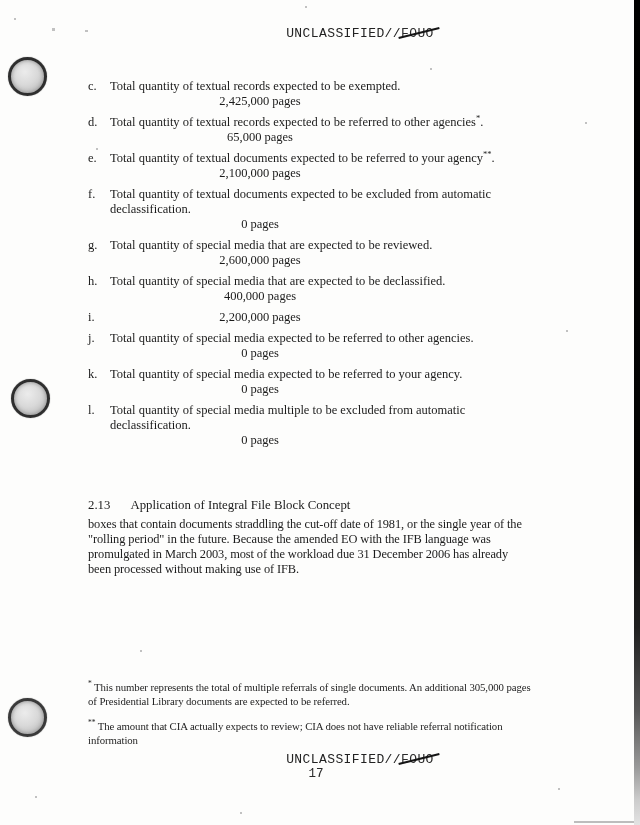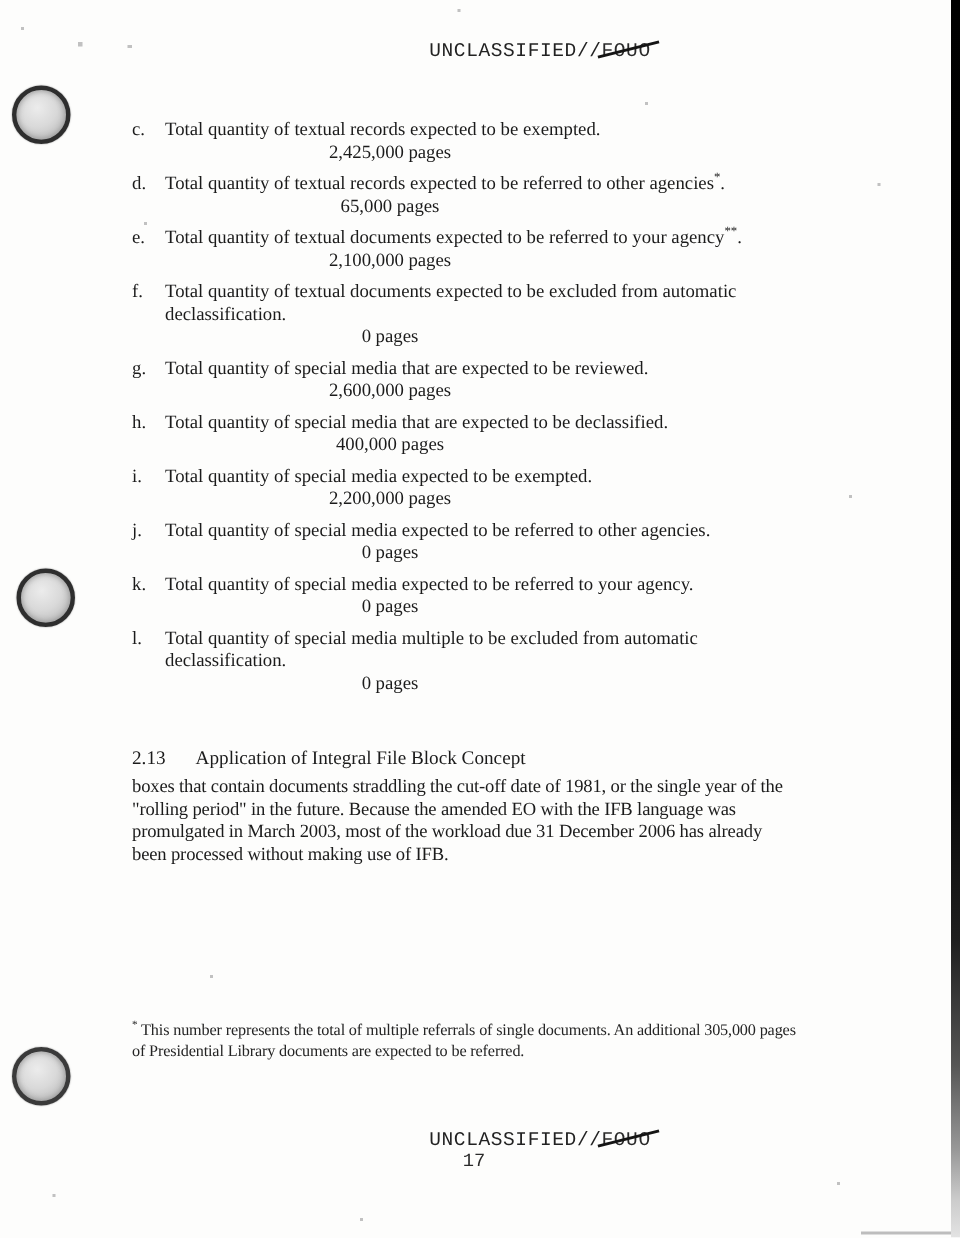"Total quantity of special media expected to be exempted." div.text { html: <div><span>Total quantity of special media expected to be exempted.</span><sup></sup><span></span><div></div></div> -> none }
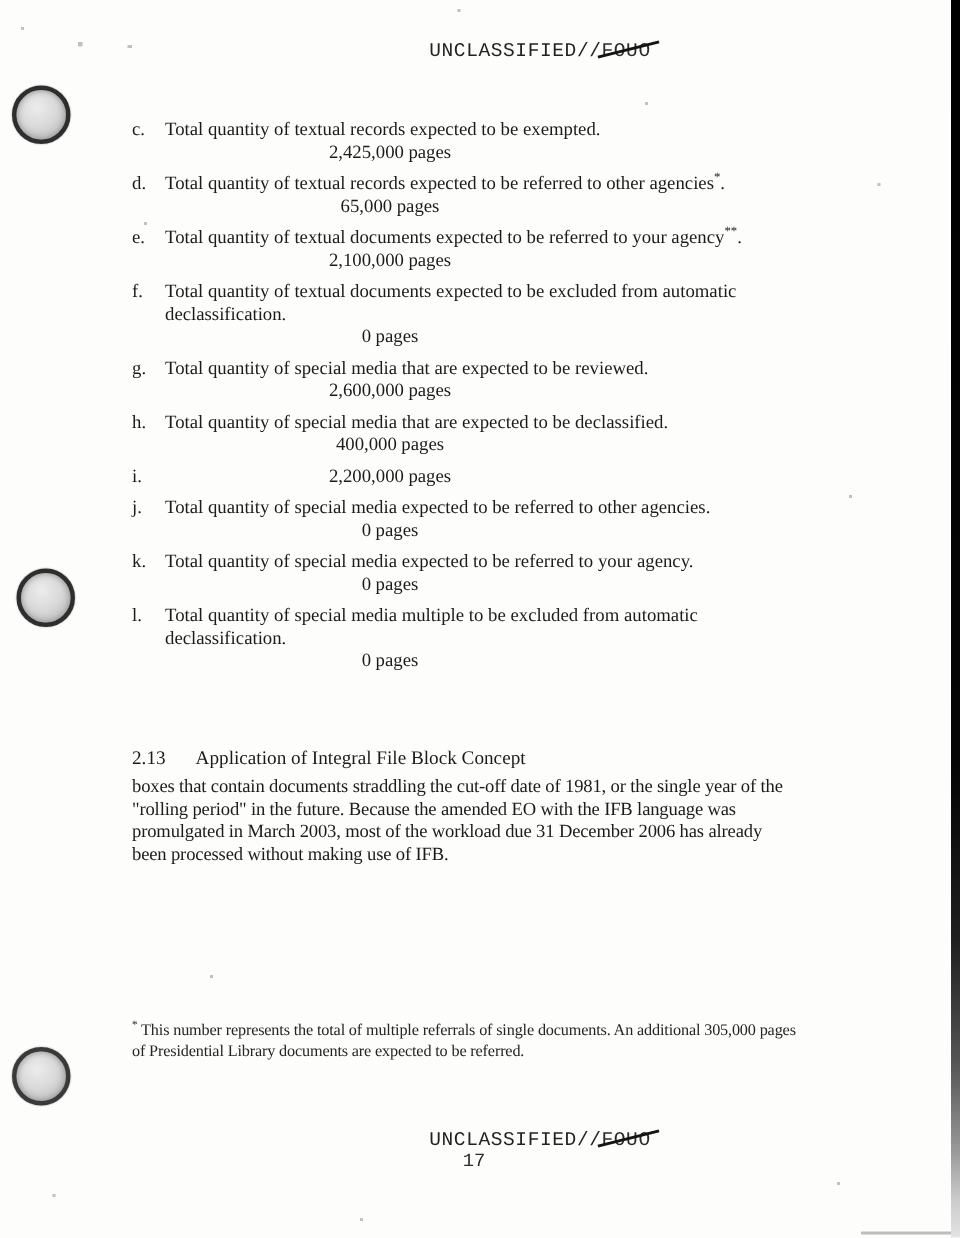"** The amount that CIA" div.footnote { html: none -> <div><sup>**</sup> <span>The amount that CIA actually expects to review; CIA does not have reliable referral notification</span><div>information</div></div> }
